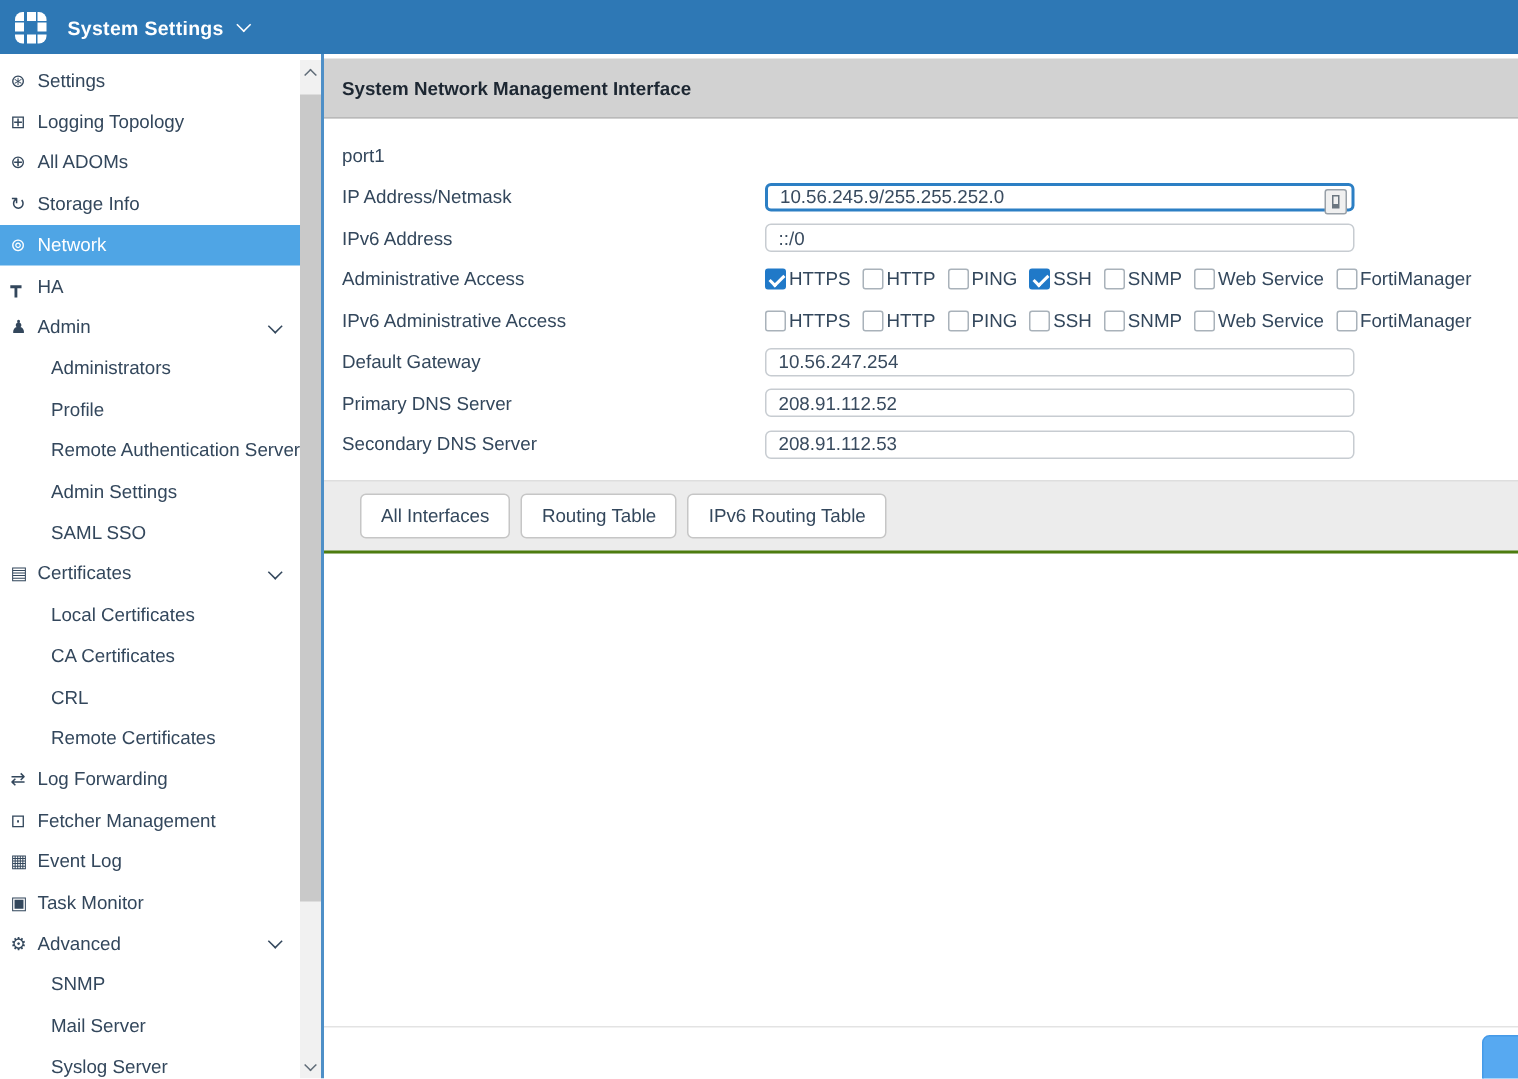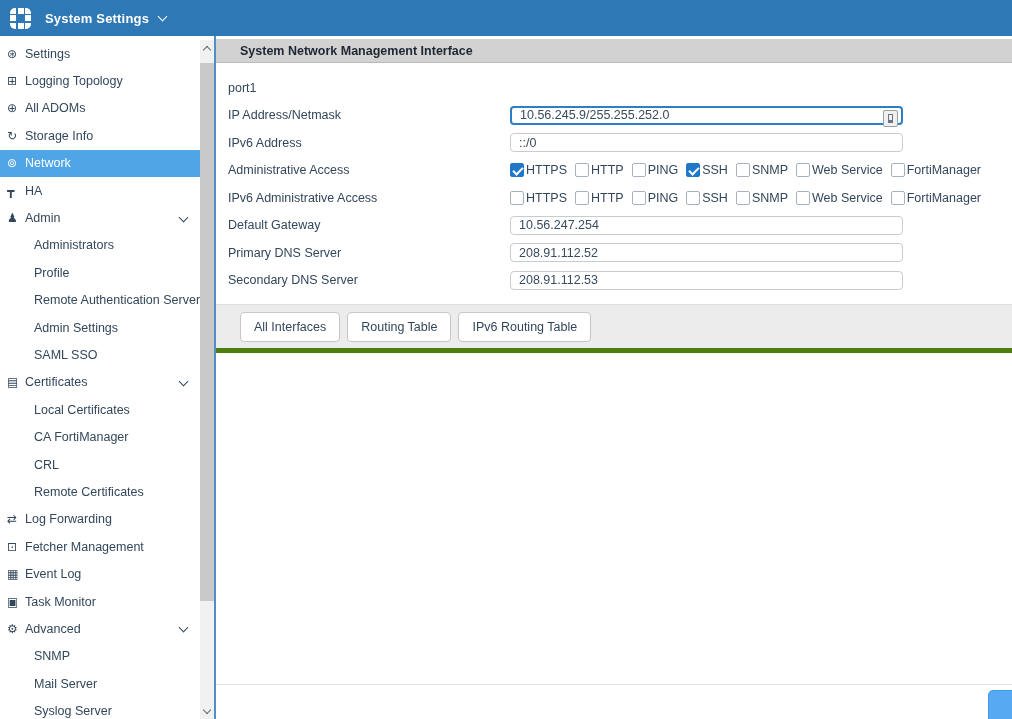"System Network Management Interface" .panel-title { height: 24px -> 40px; padding-left: 24px -> 12px }
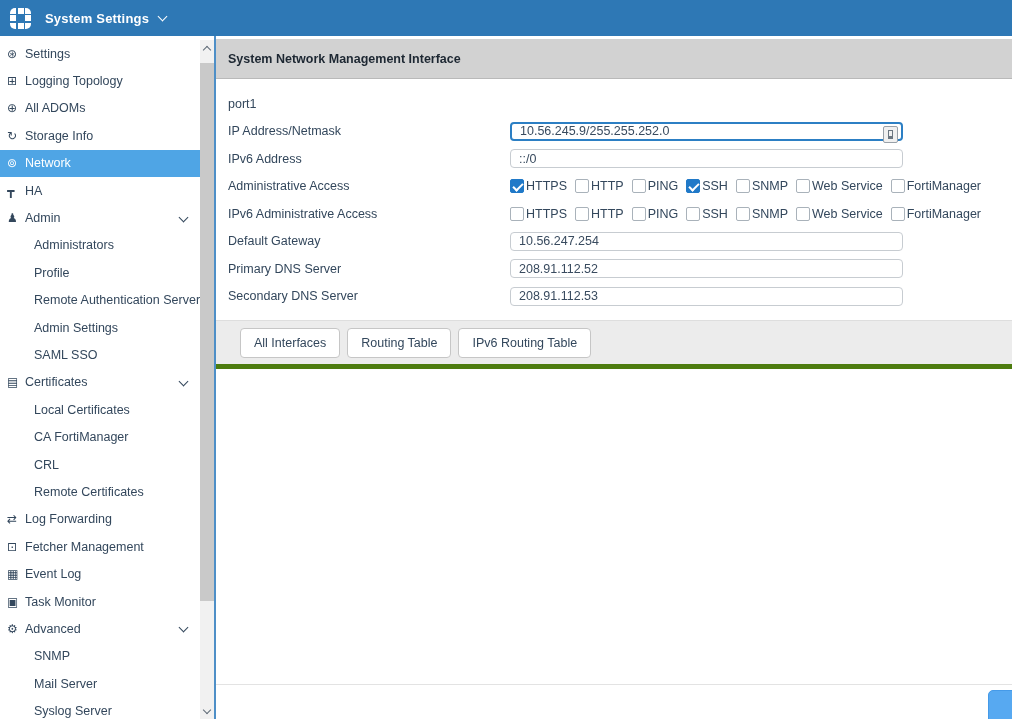"All Interfaces" .strip { border-bottom: 5px solid #4d7c0f -> 2px solid #4d7c0f }
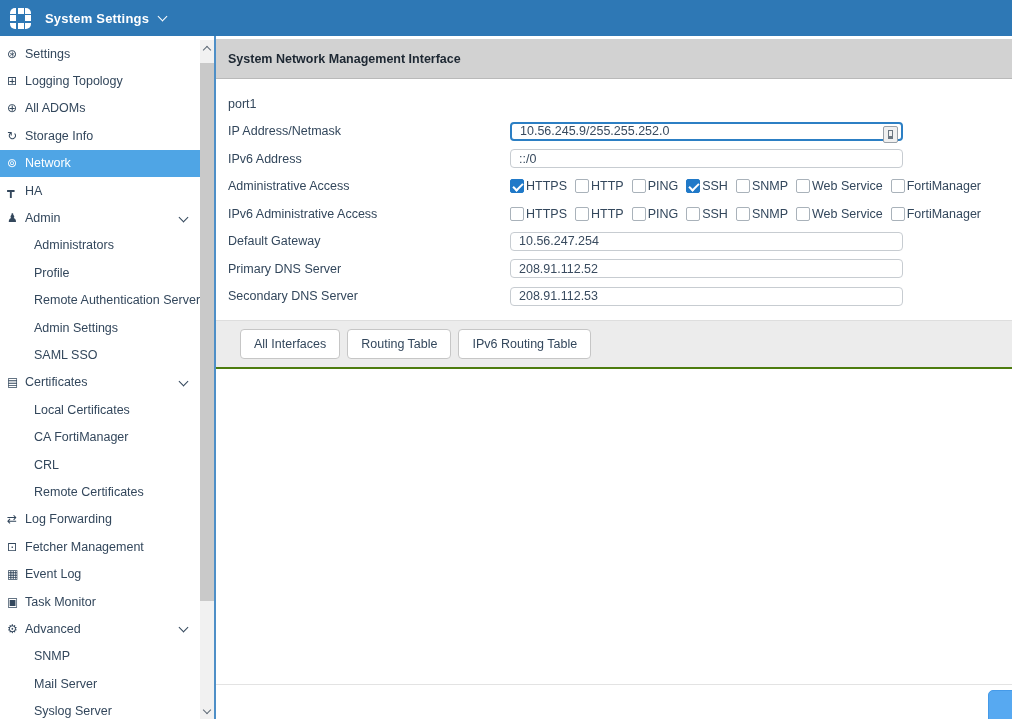"CA FortiManager" span { text: FortiManager -> Certificates }
